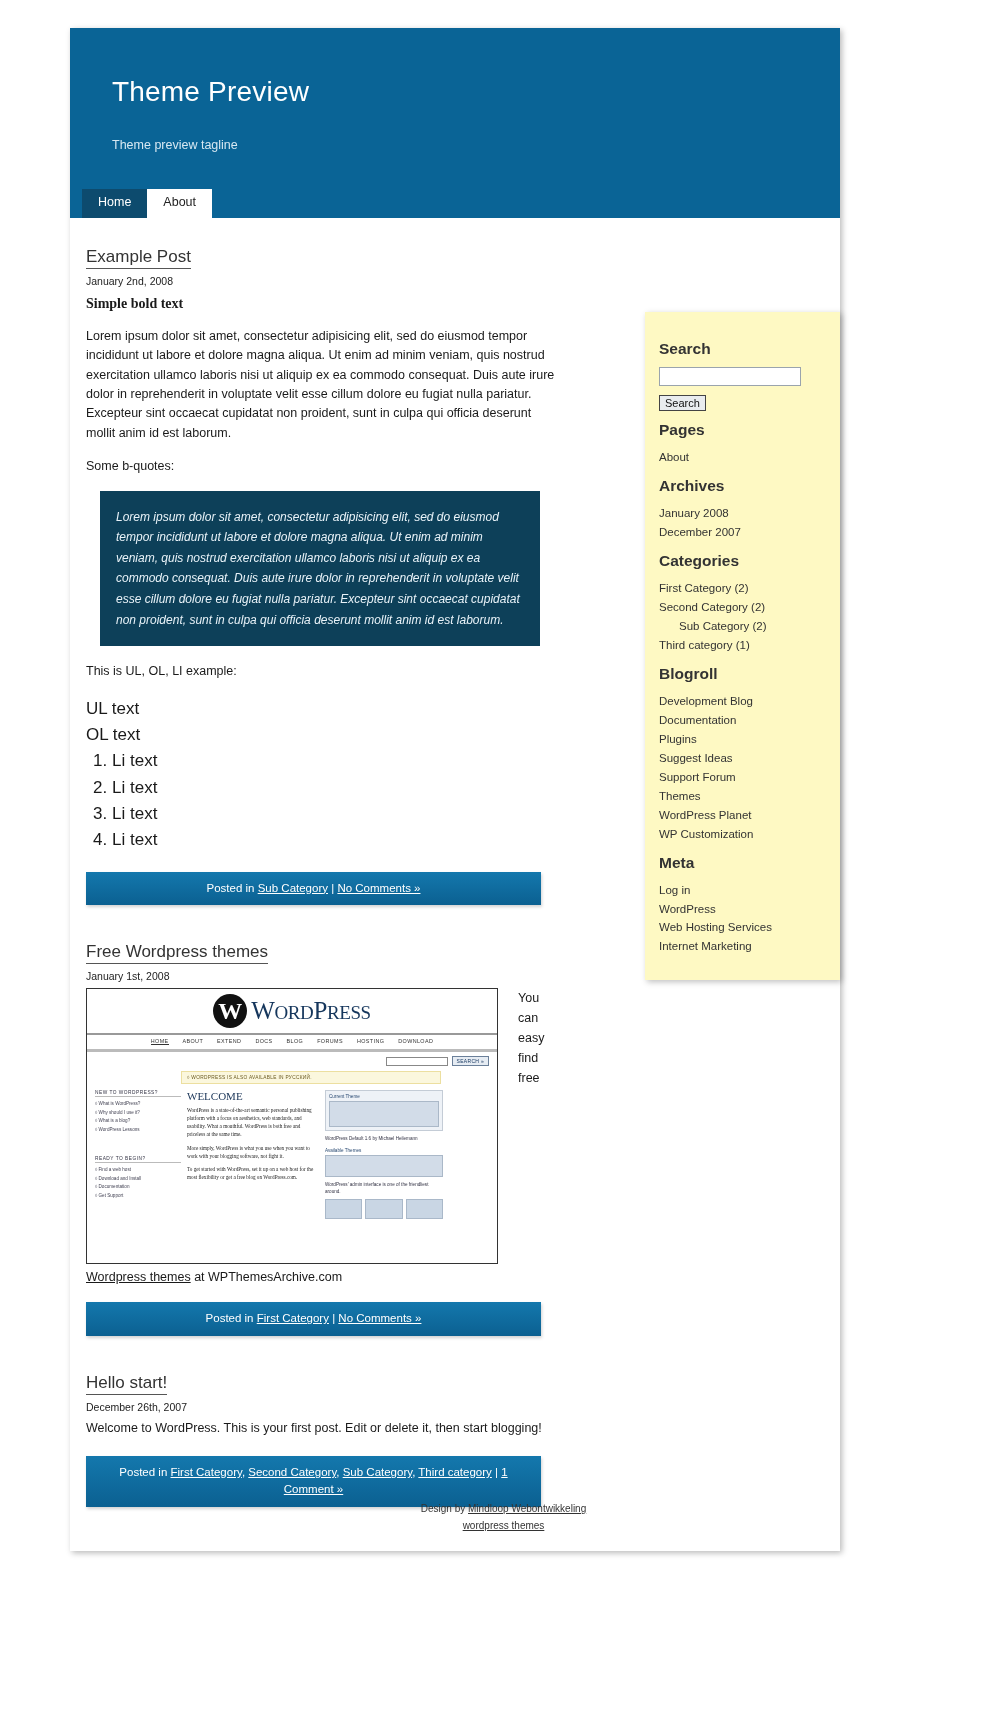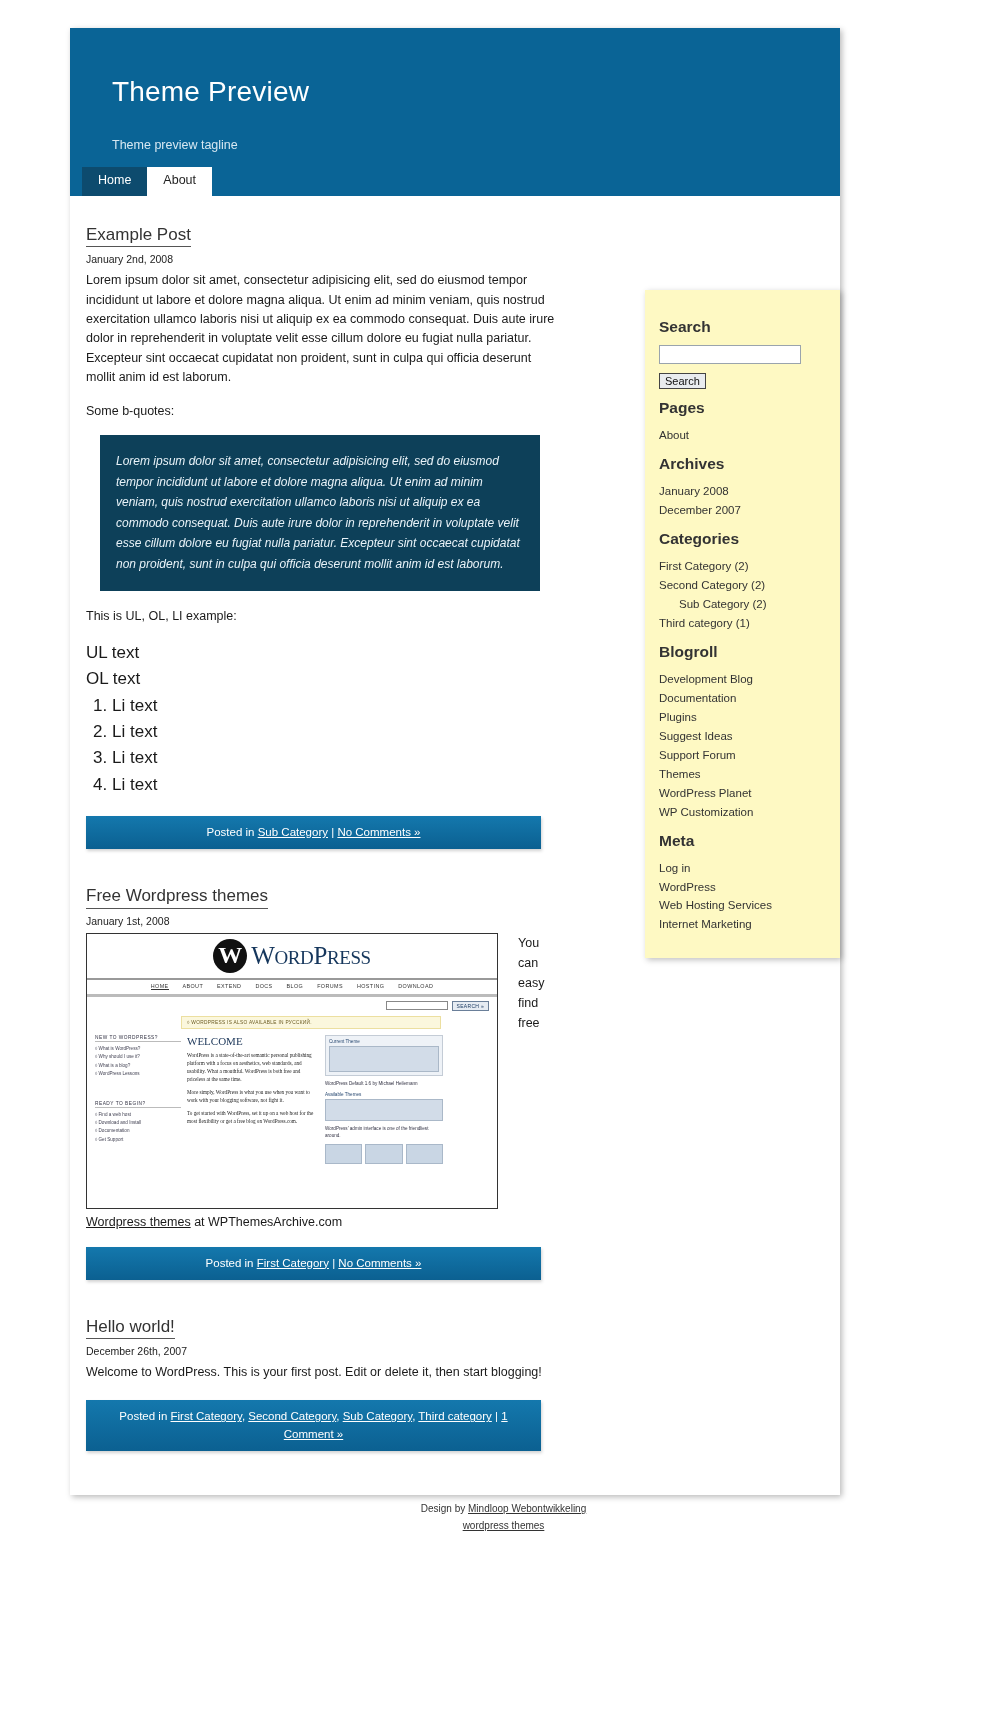"Theme Preview" #header { height: 168px -> 190px }
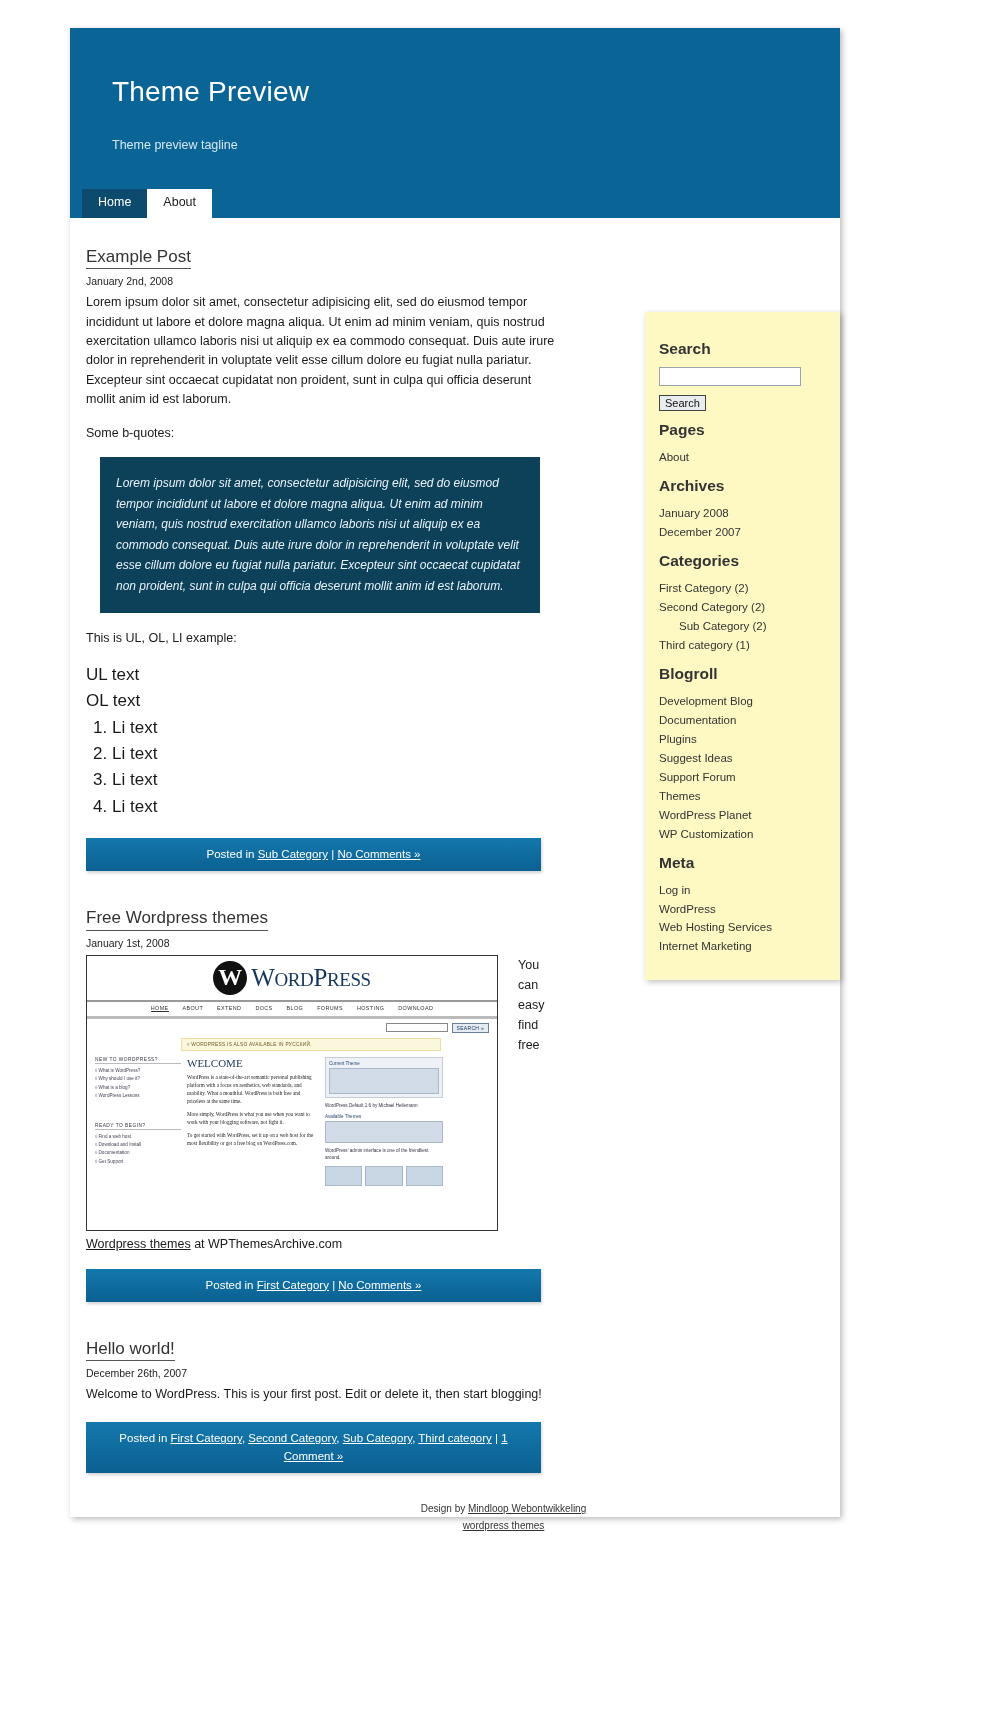"Simple bold text" strong.boldlead { html: none -> <strong>Simple bold text</strong> }
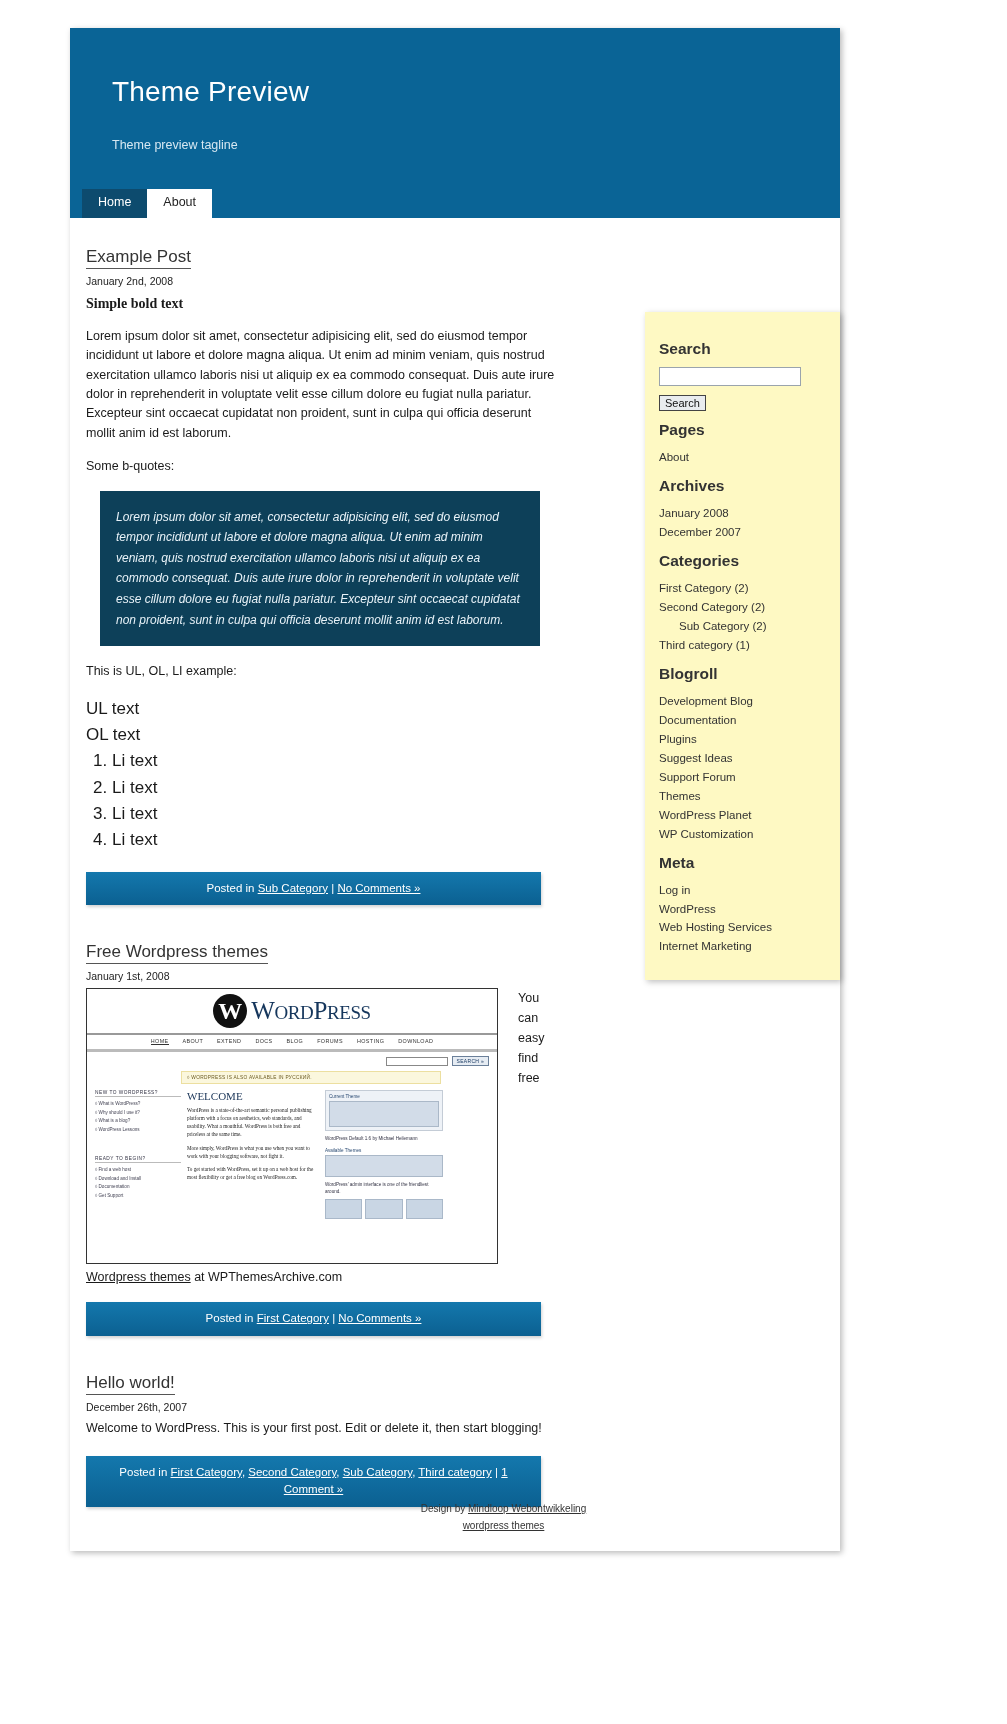"Hello world!" h2.post-title { text: world -> start }
